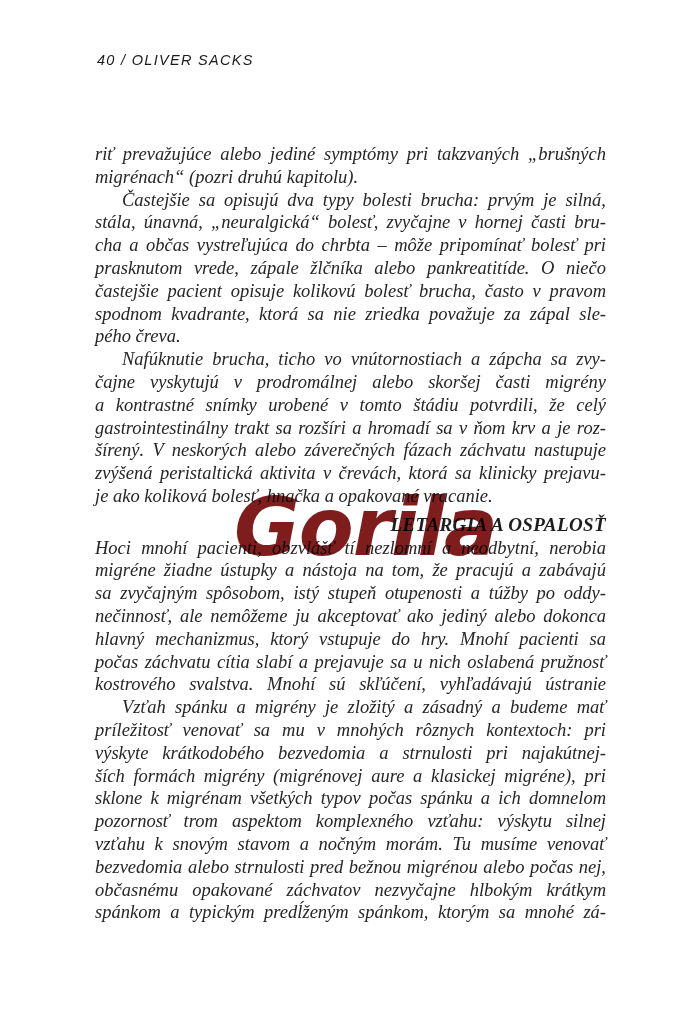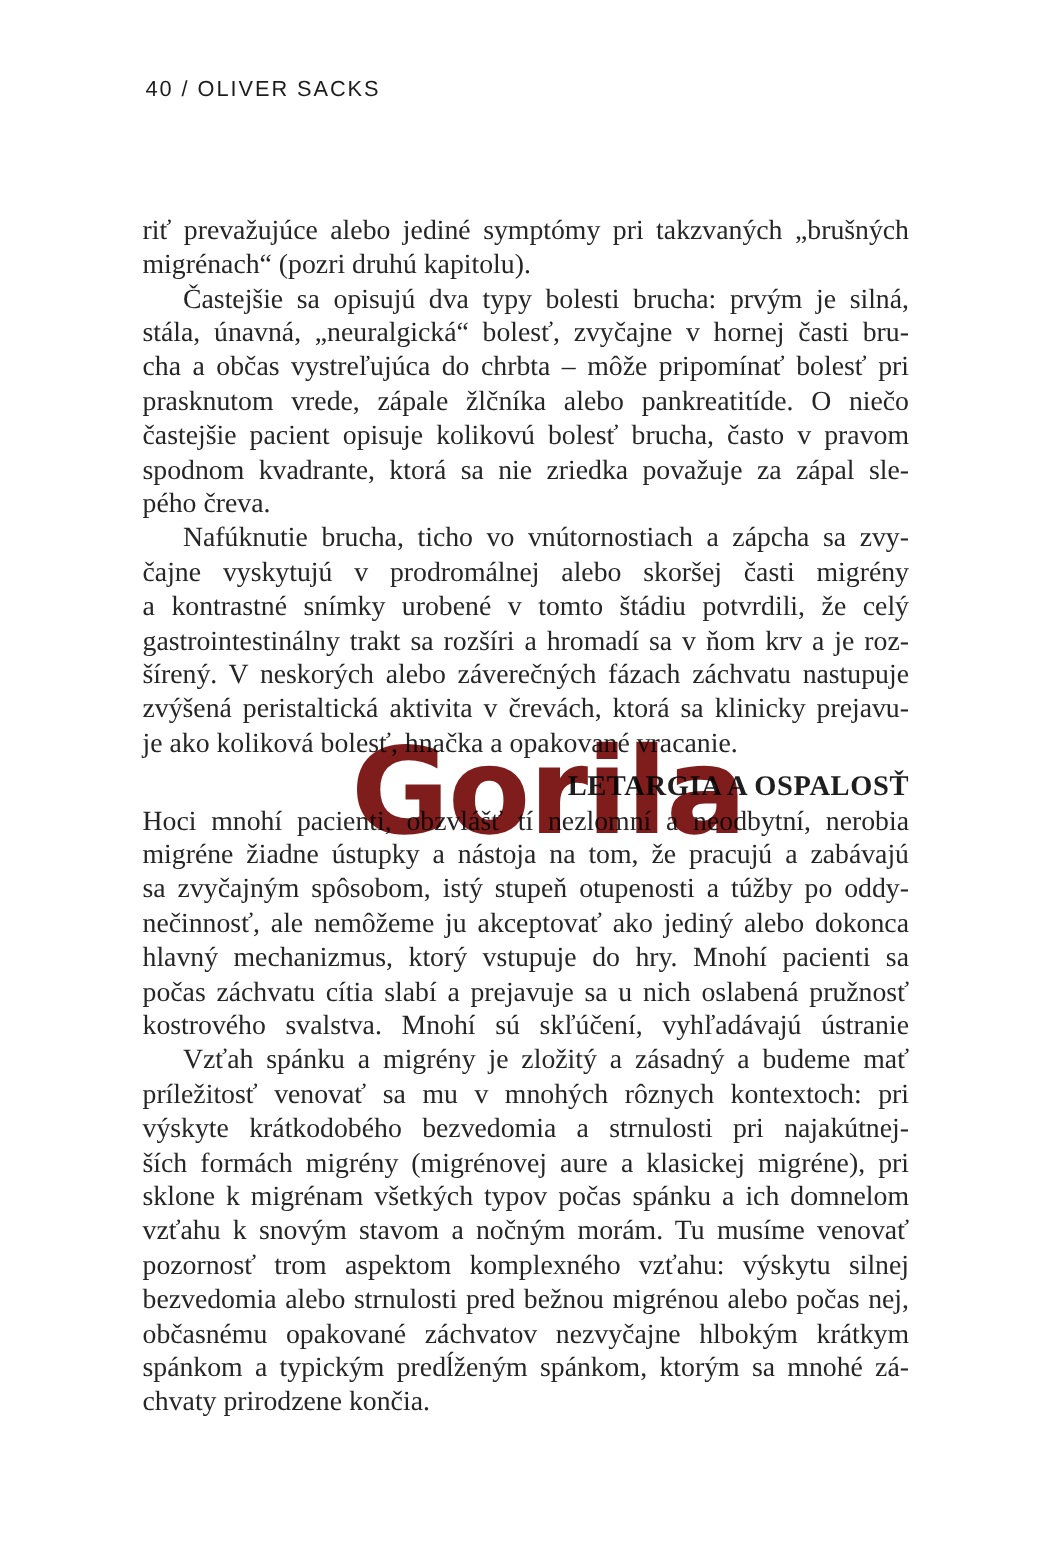"40 / OLIVER SACKS" .page { font-style: none -> italic }
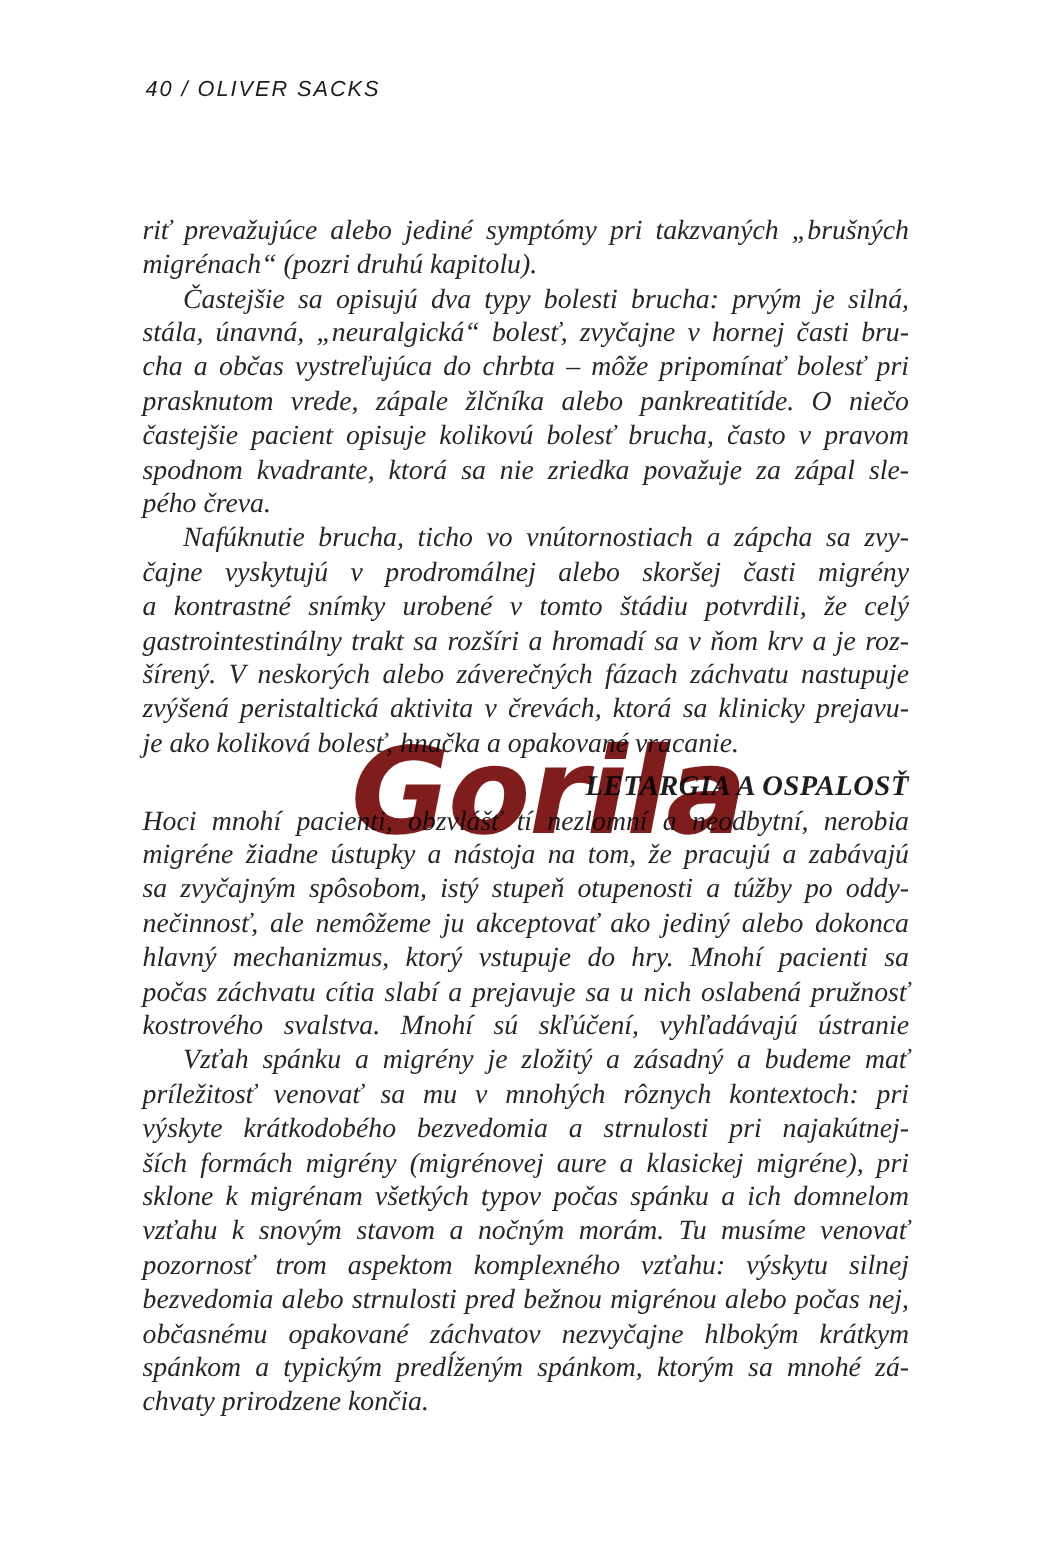"vzťahu k snovým stavom a" div.line { order: before "pozornosť trom aspektom komplexného" -> after "pozornosť trom aspektom komplexného" }
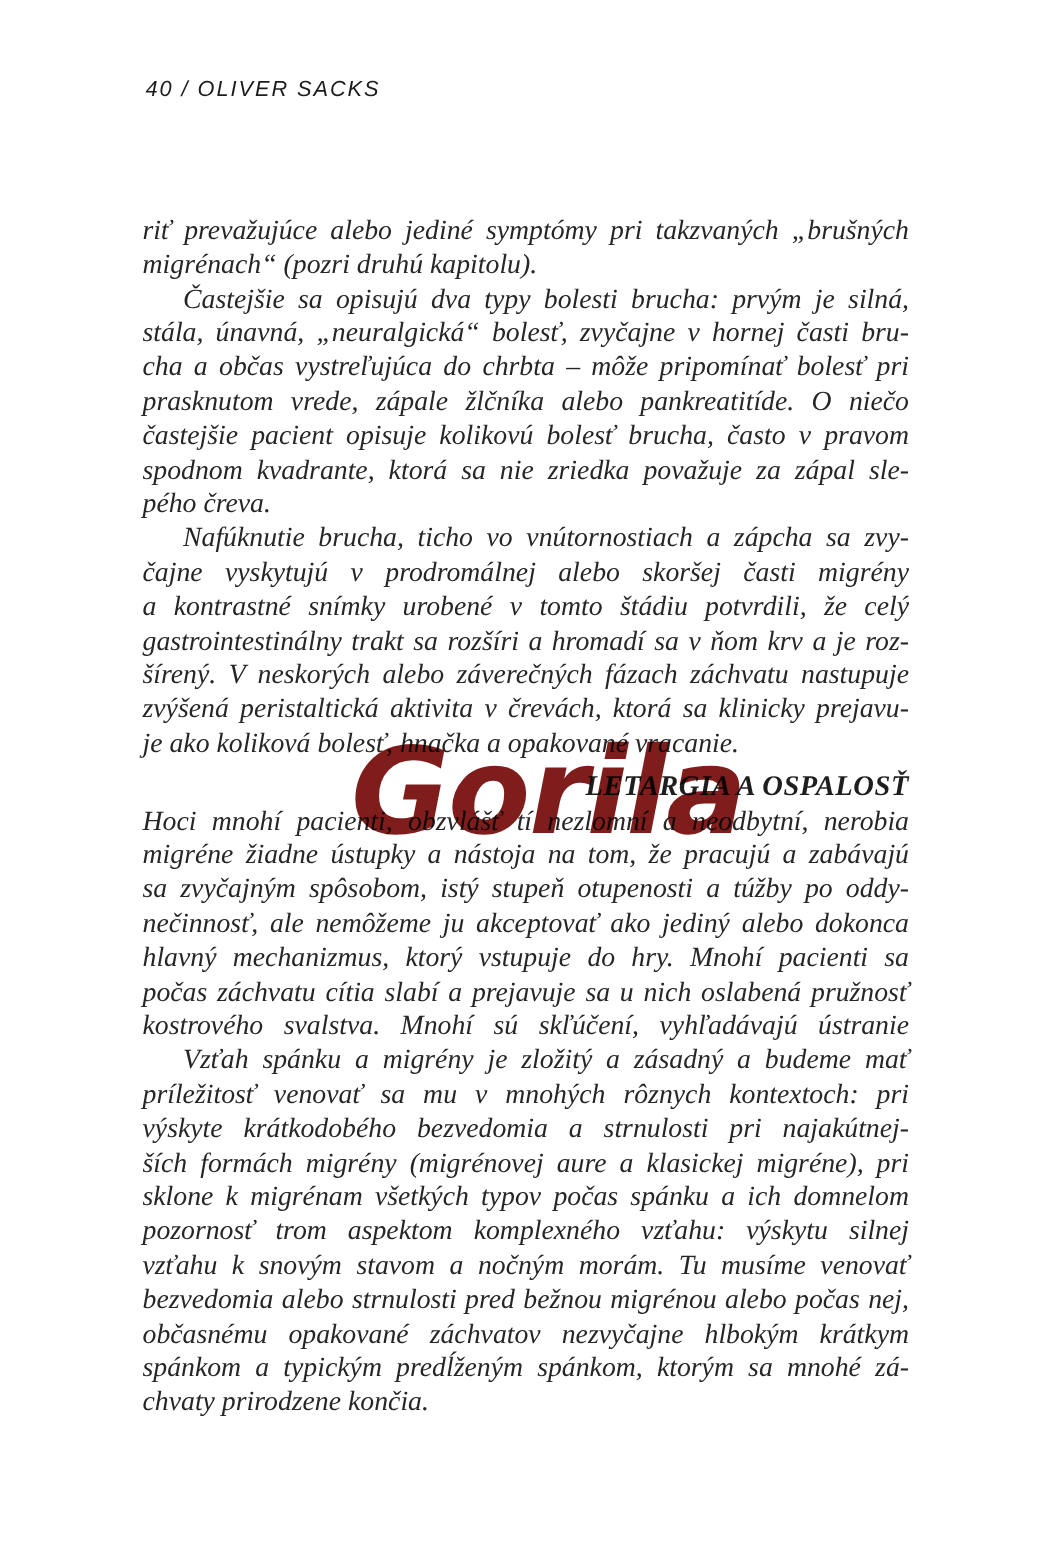"chvaty prirodzene končia." div.line { html: <div>chvaty prirodzene končia.</div> -> none }
